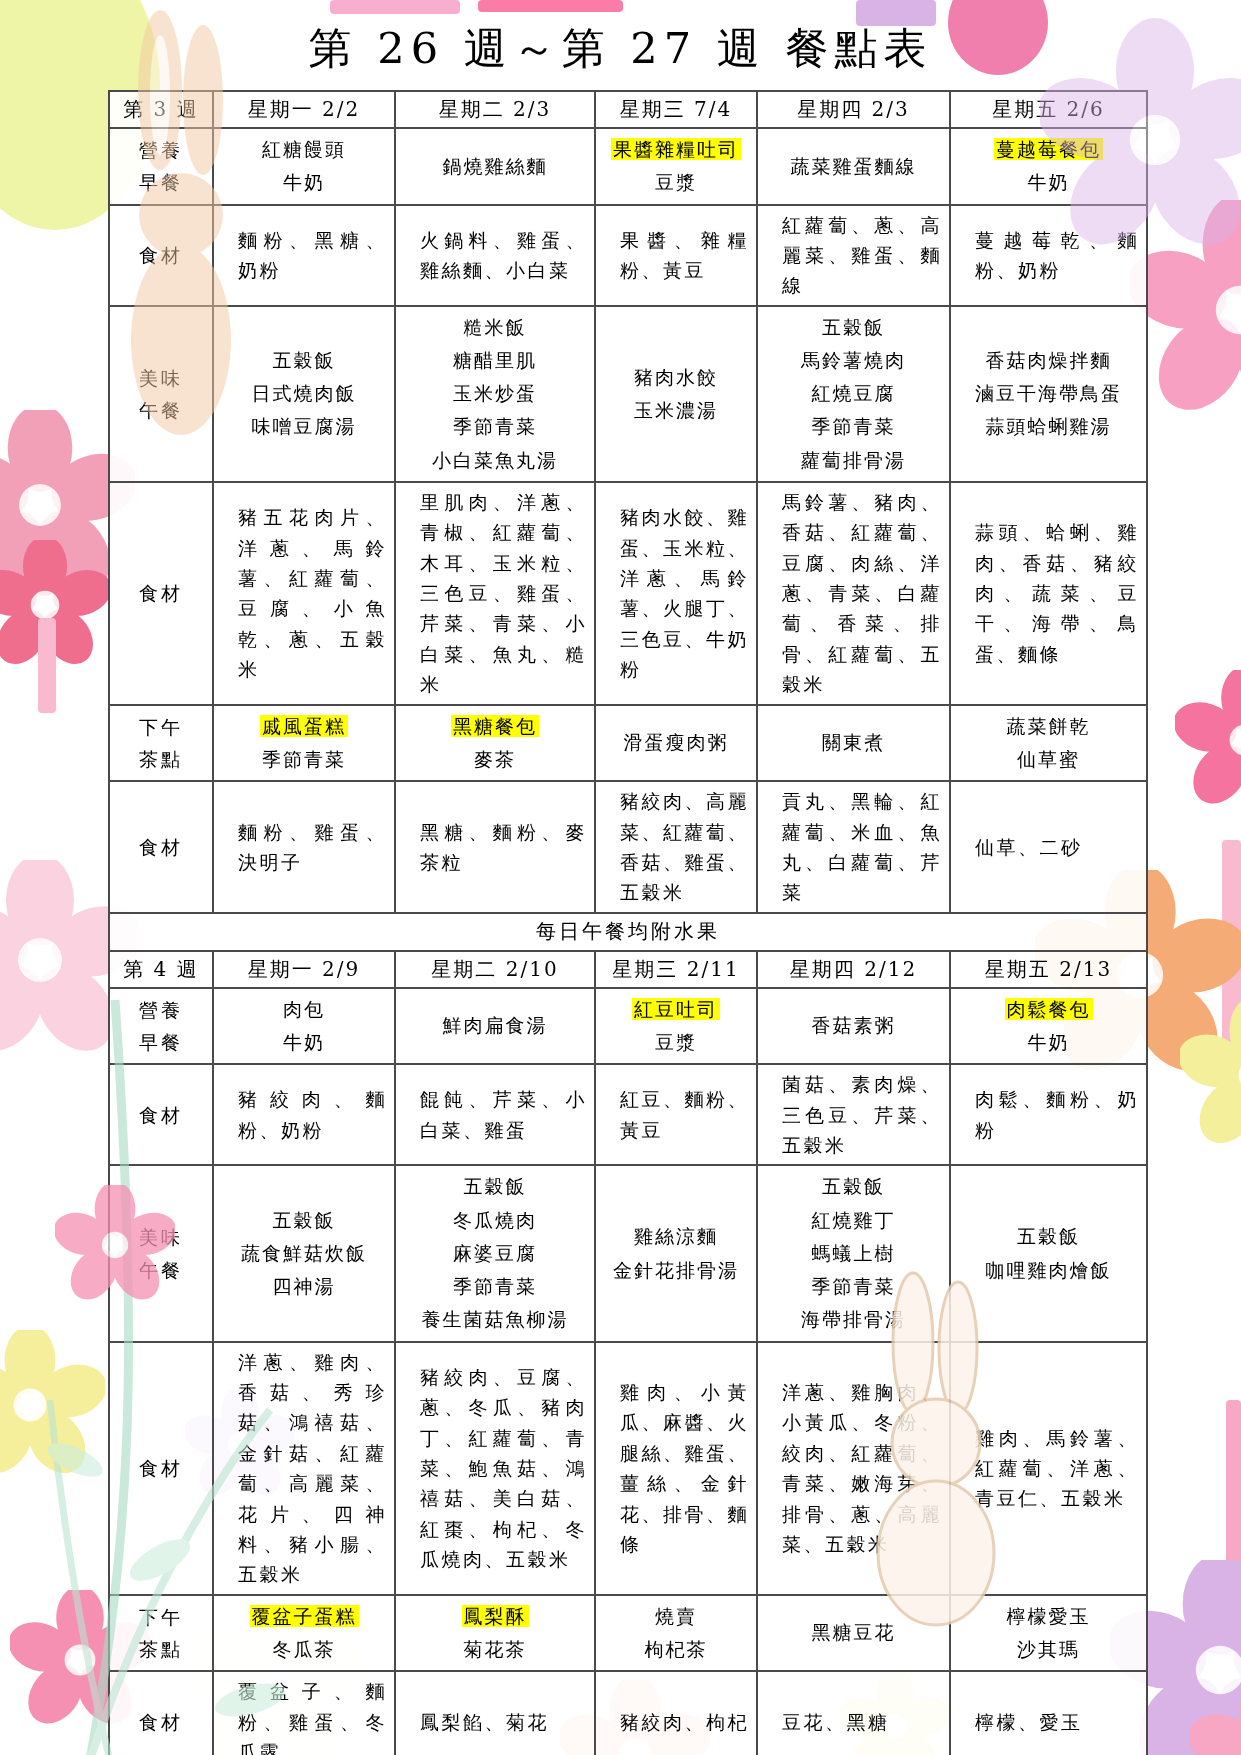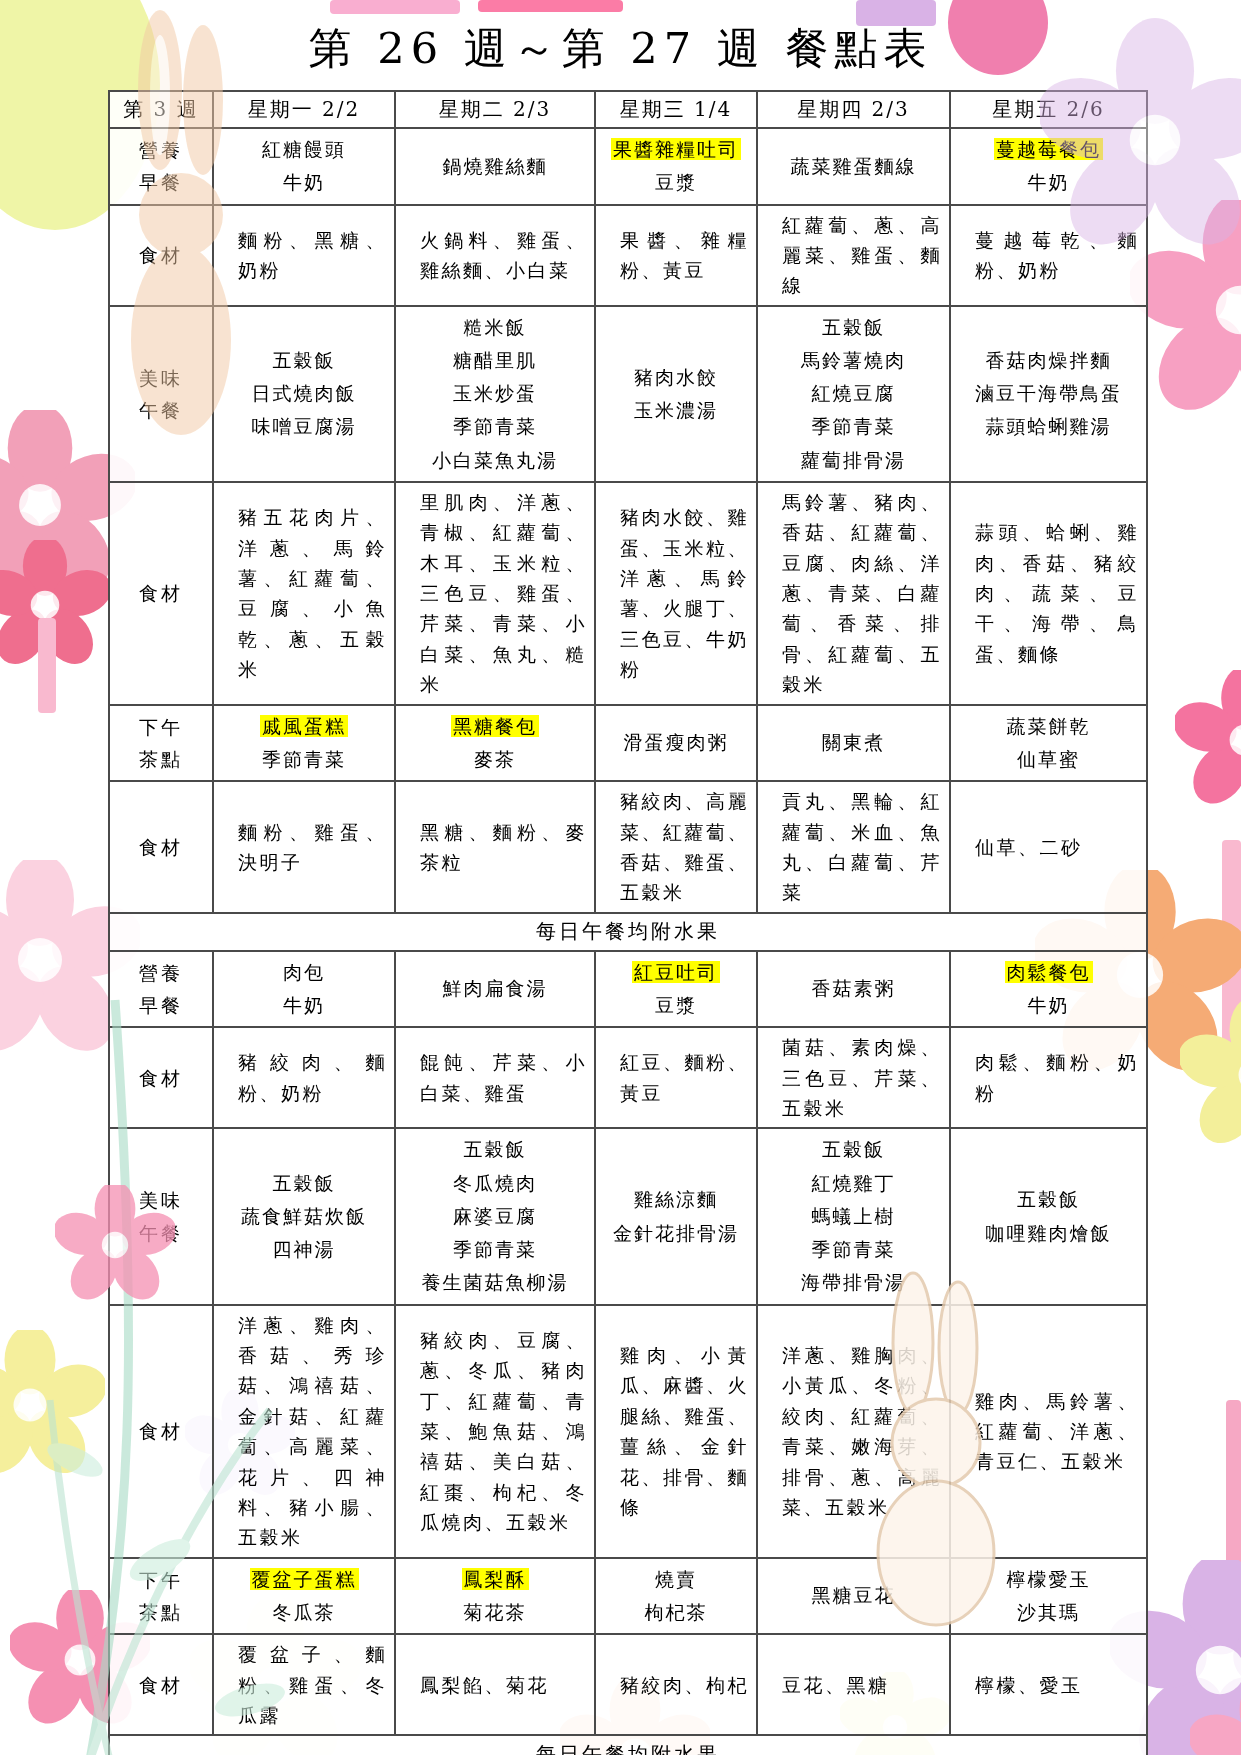"星期三 1/4" th { text: 1/4 -> 7/4 }
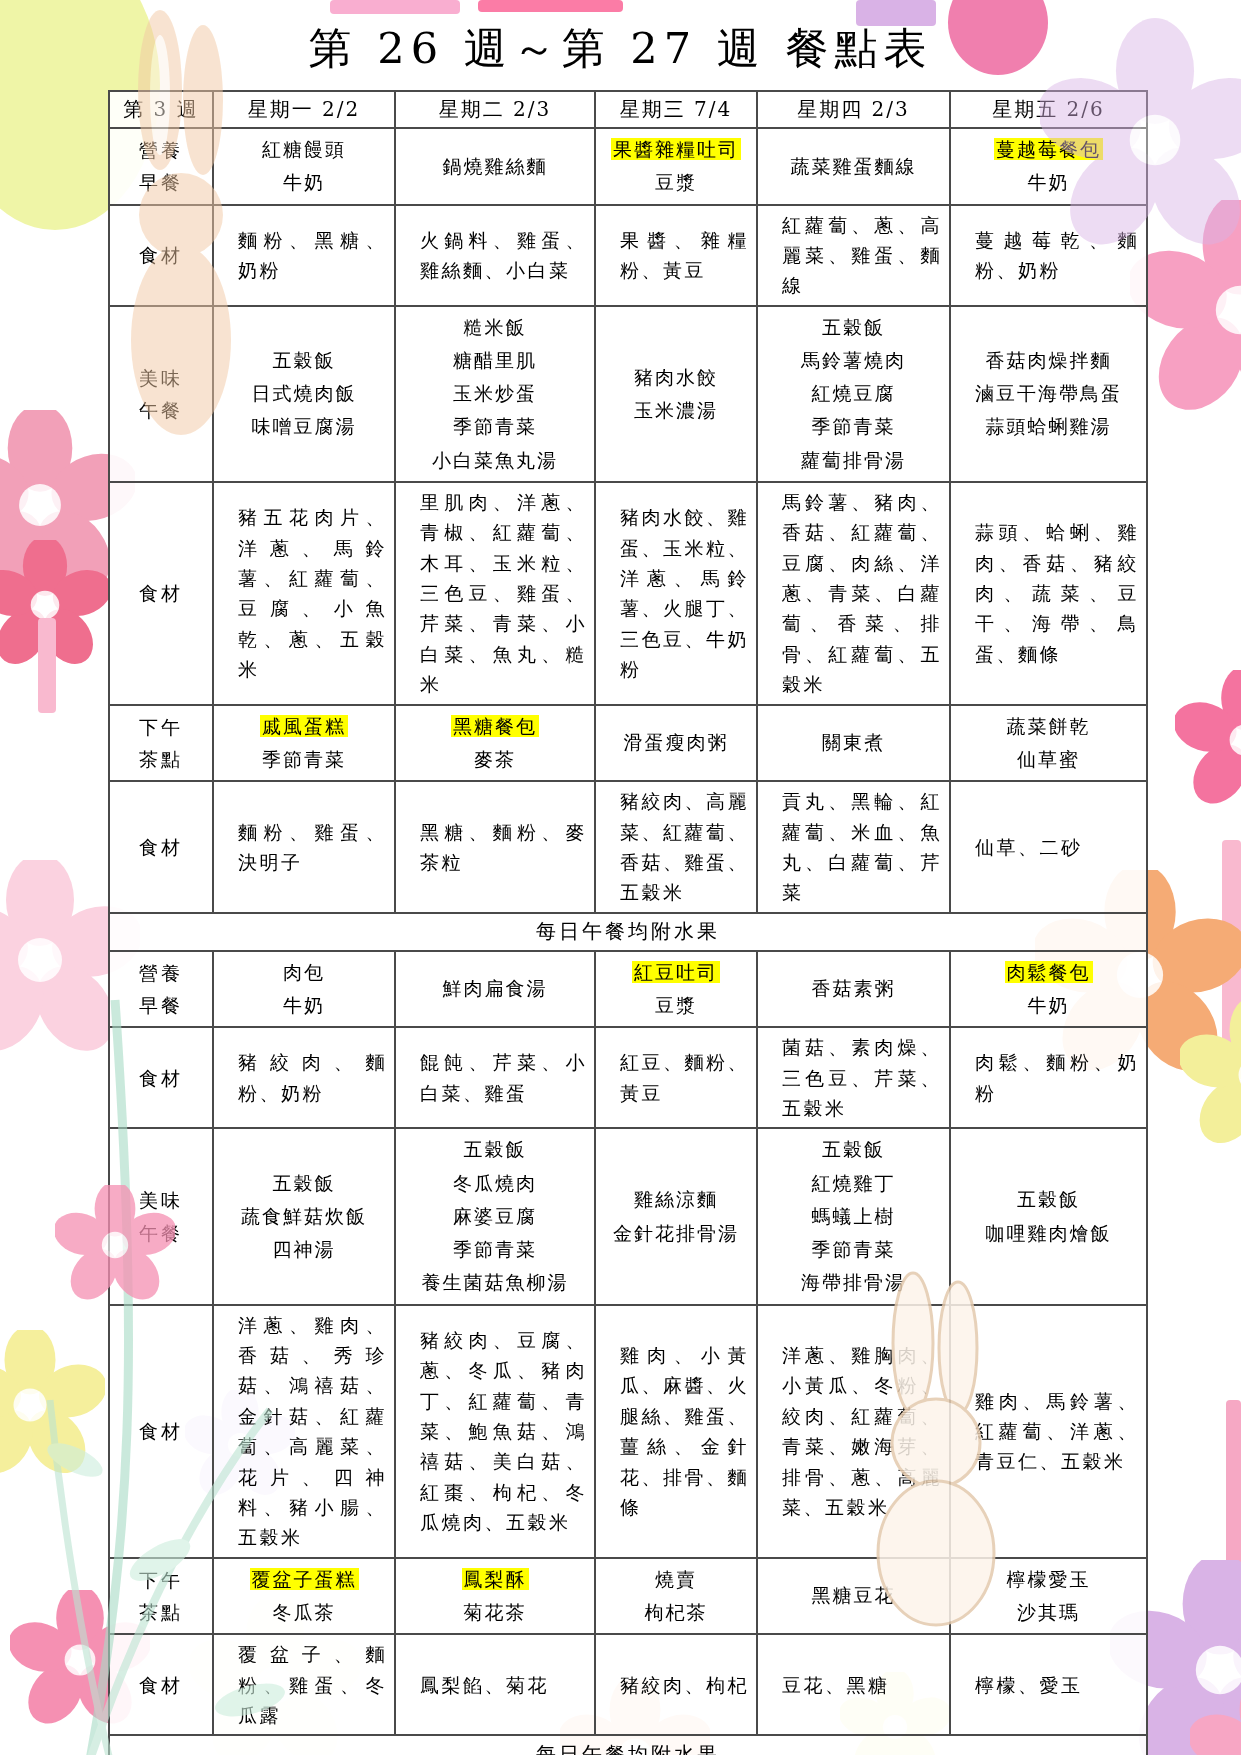"第 4 週" tr.row-header { html: none -> <tr> <th>第 4 週</th> <th>星期一 2/9</th> <th>星期二 2/10</th> <th>星期三 2/11</th> <th>星期四 2/12</th> <th>星期五 2/13</th> </tr> }
